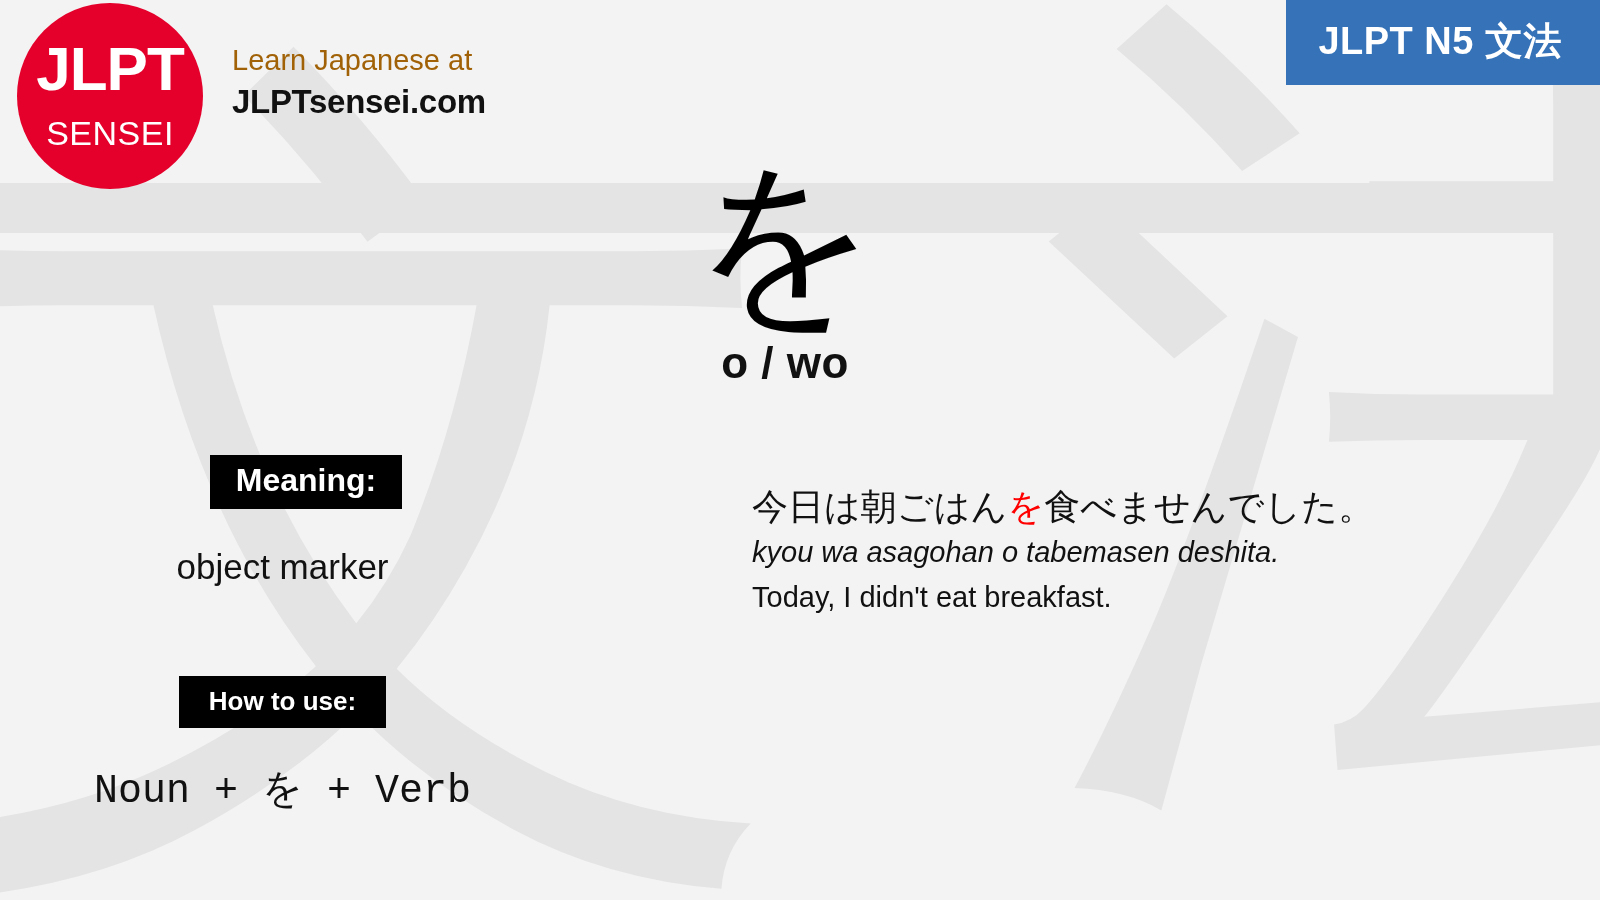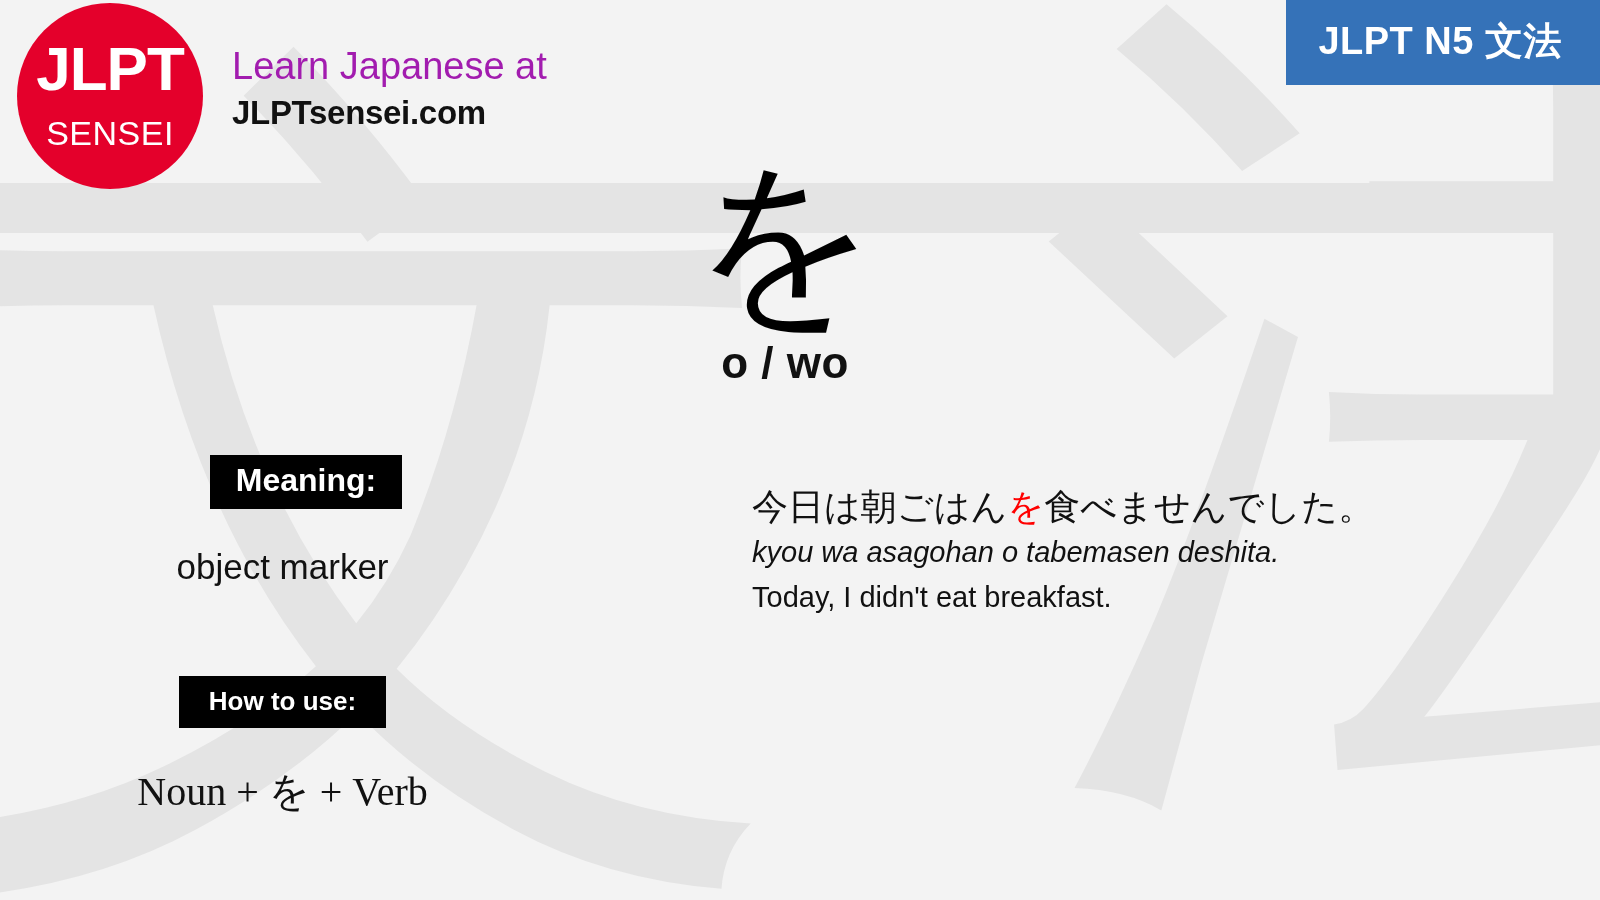"Learn Japanese at" .brand-line1 { color: #a21caf -> #a16207; font-size: 38px -> 29px; text-align: right -> none }
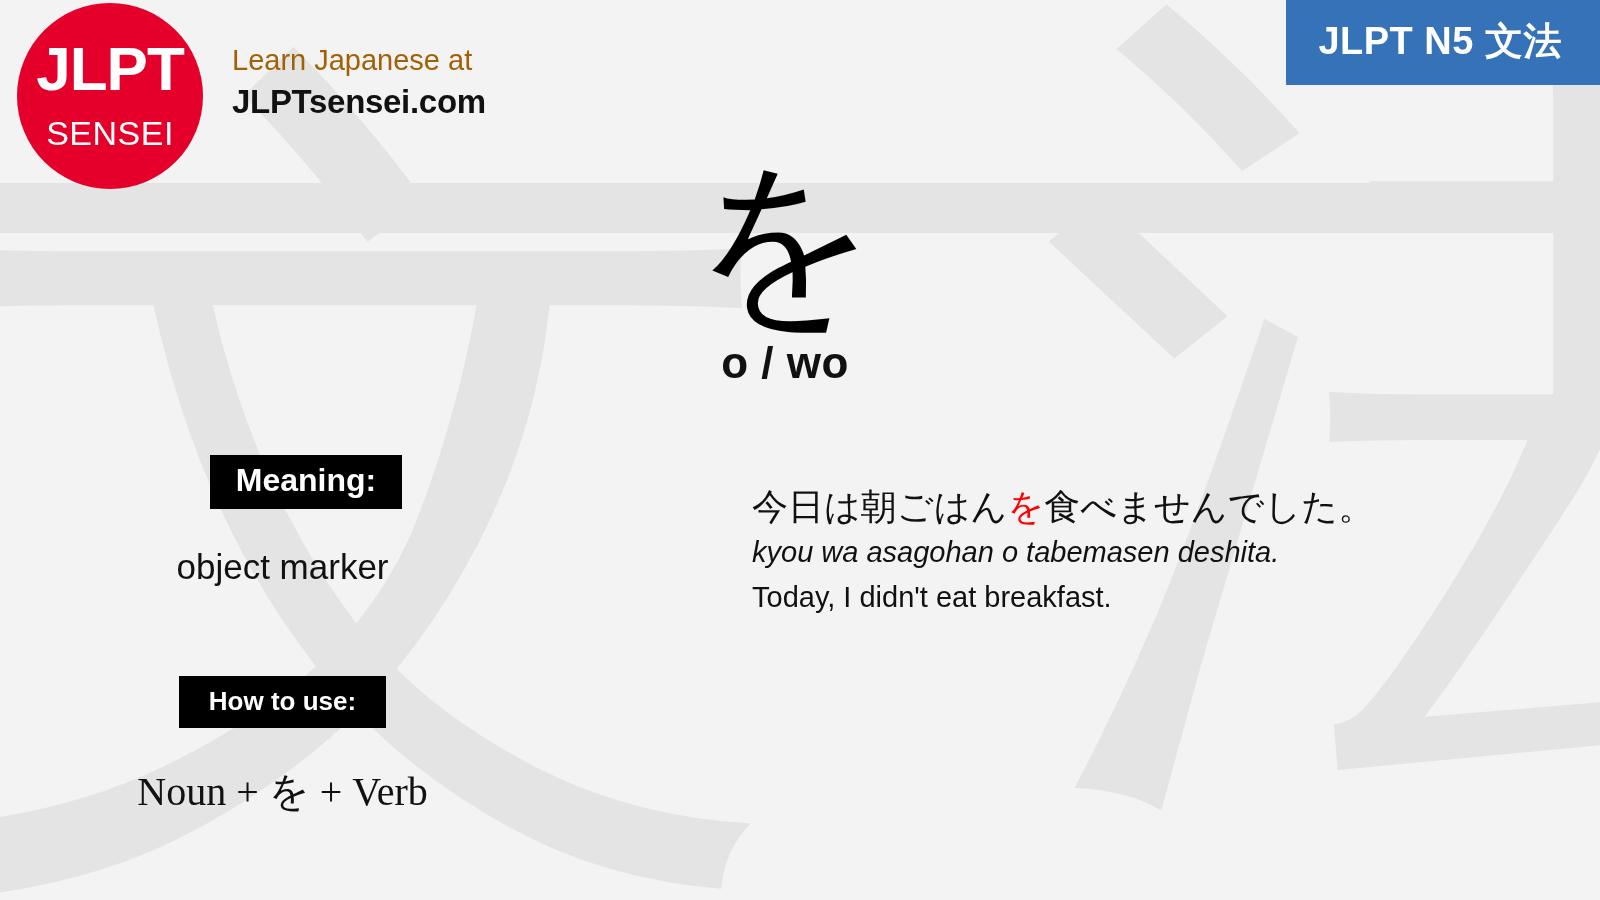"Noun + を + Verb" .info-value-formula { font-family: Liberation Serif, serif -> Liberation Mono, monospace }
